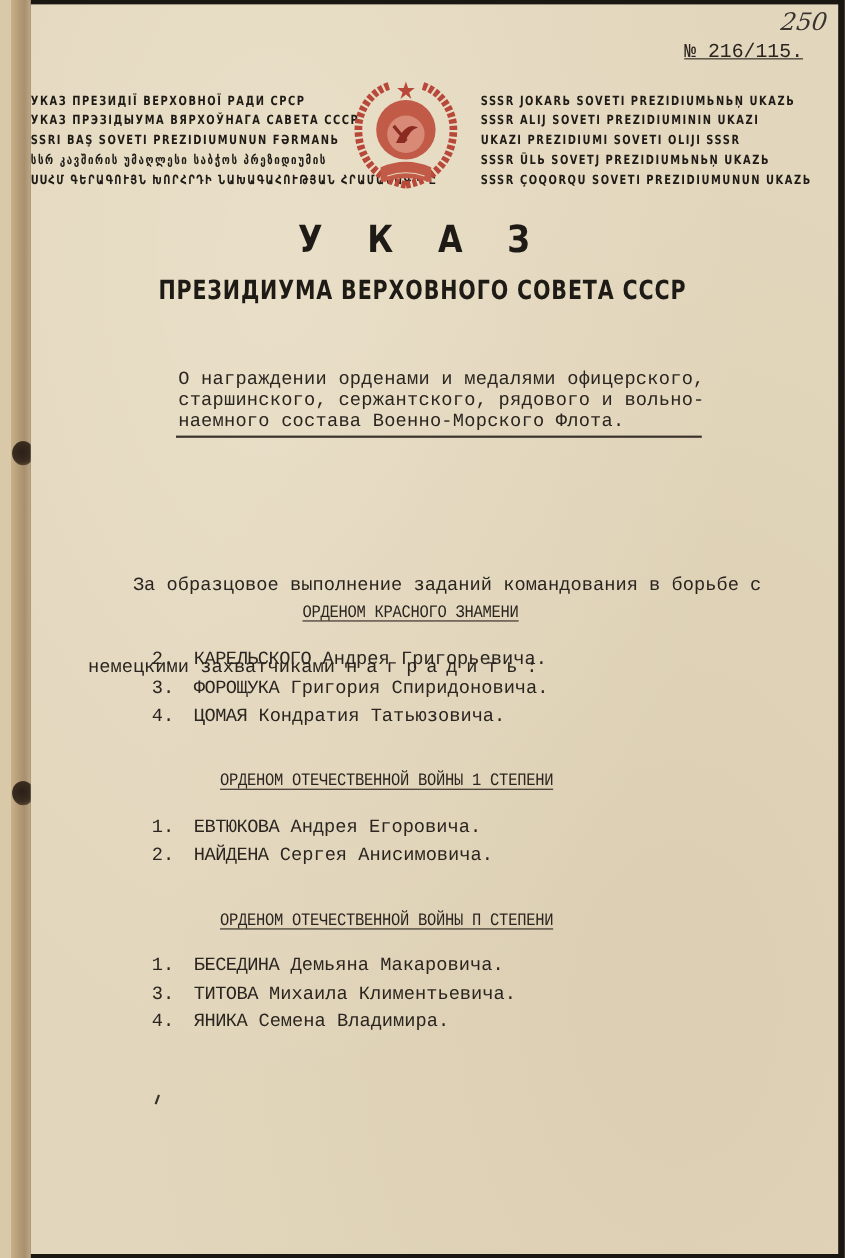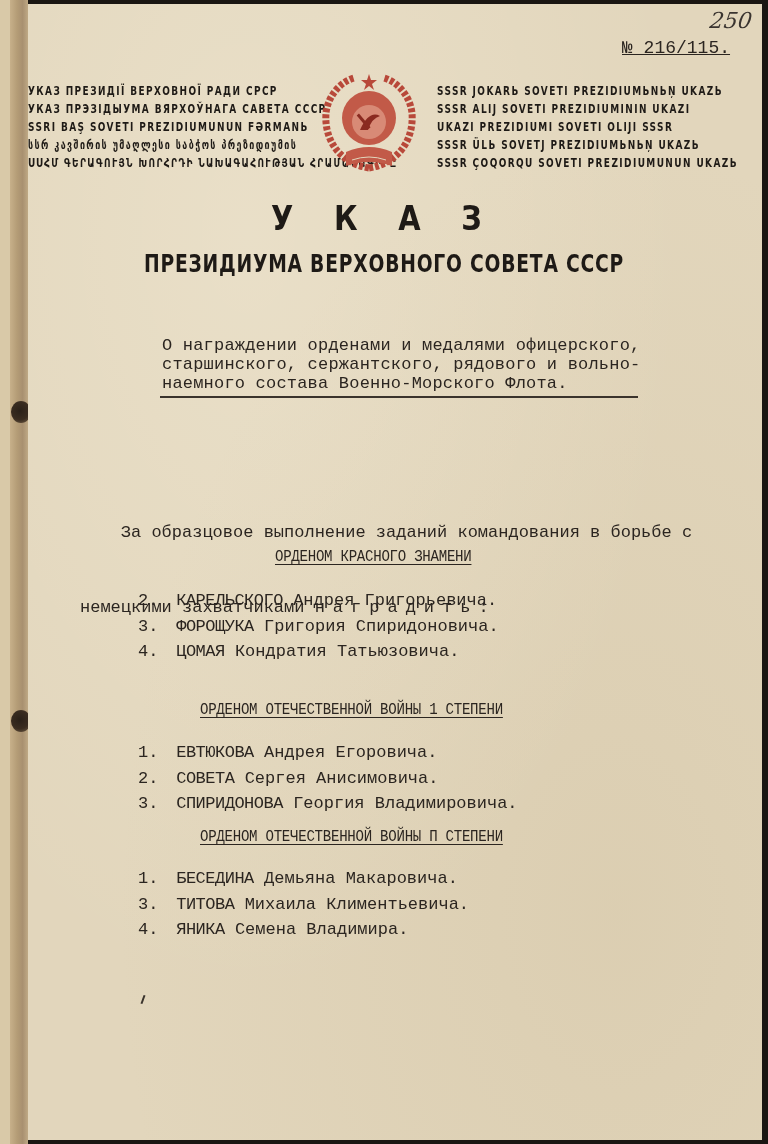"СОВЕТА" span.surname { text: СОВЕТА -> НАЙДЕНА }
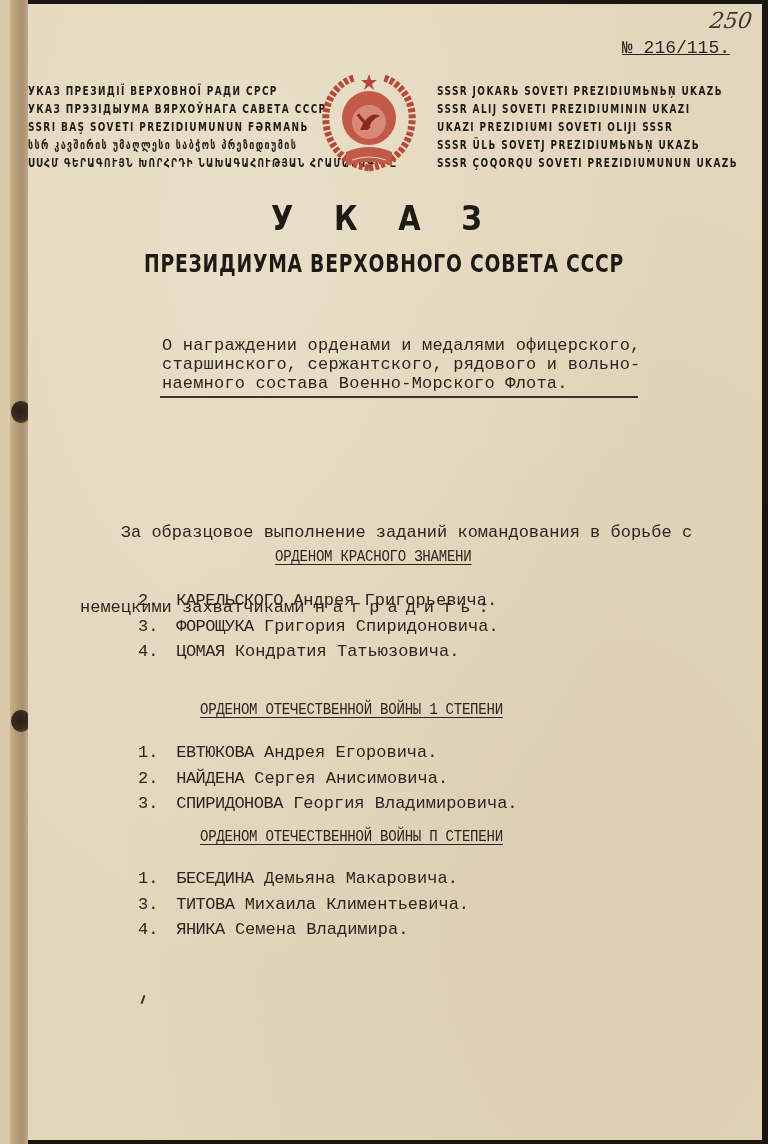"3. СПИРИДОНОВА Георгия Владимировича." div { html: <div><span>3.</span> <span>СПИРИДОНОВА</span> <span>Георгия Владимировича.</span></div> -> none }
